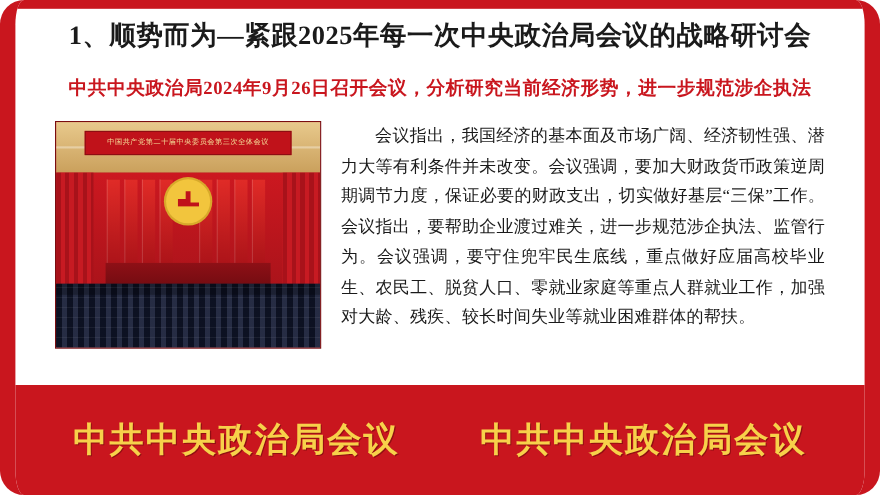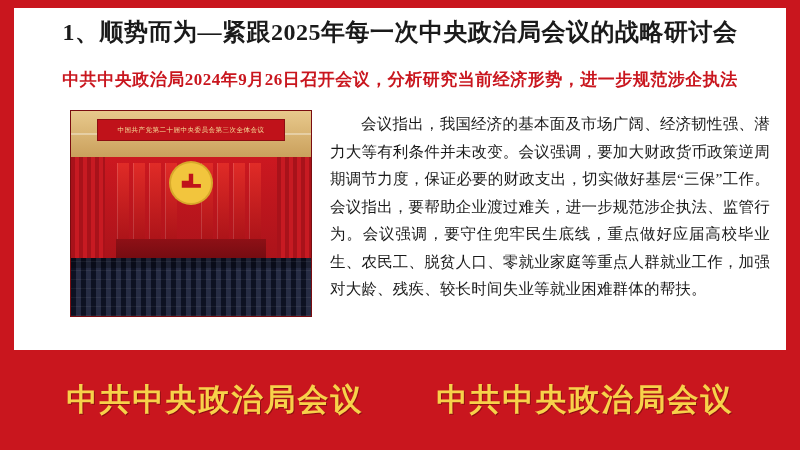"1、顺势而为—紧跟2025年每一次中央政治局会议的战略研讨会" .slide { border-radius: none -> 22px }
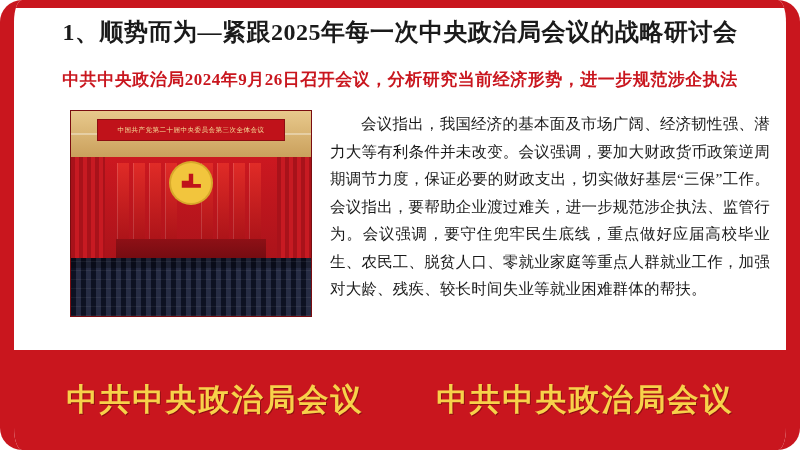"会议指出，我国经济的基本面及市场广阔、经济韧性强、潜力大等有利条件并未改变。会议" .content { left: 56px -> 36px }
